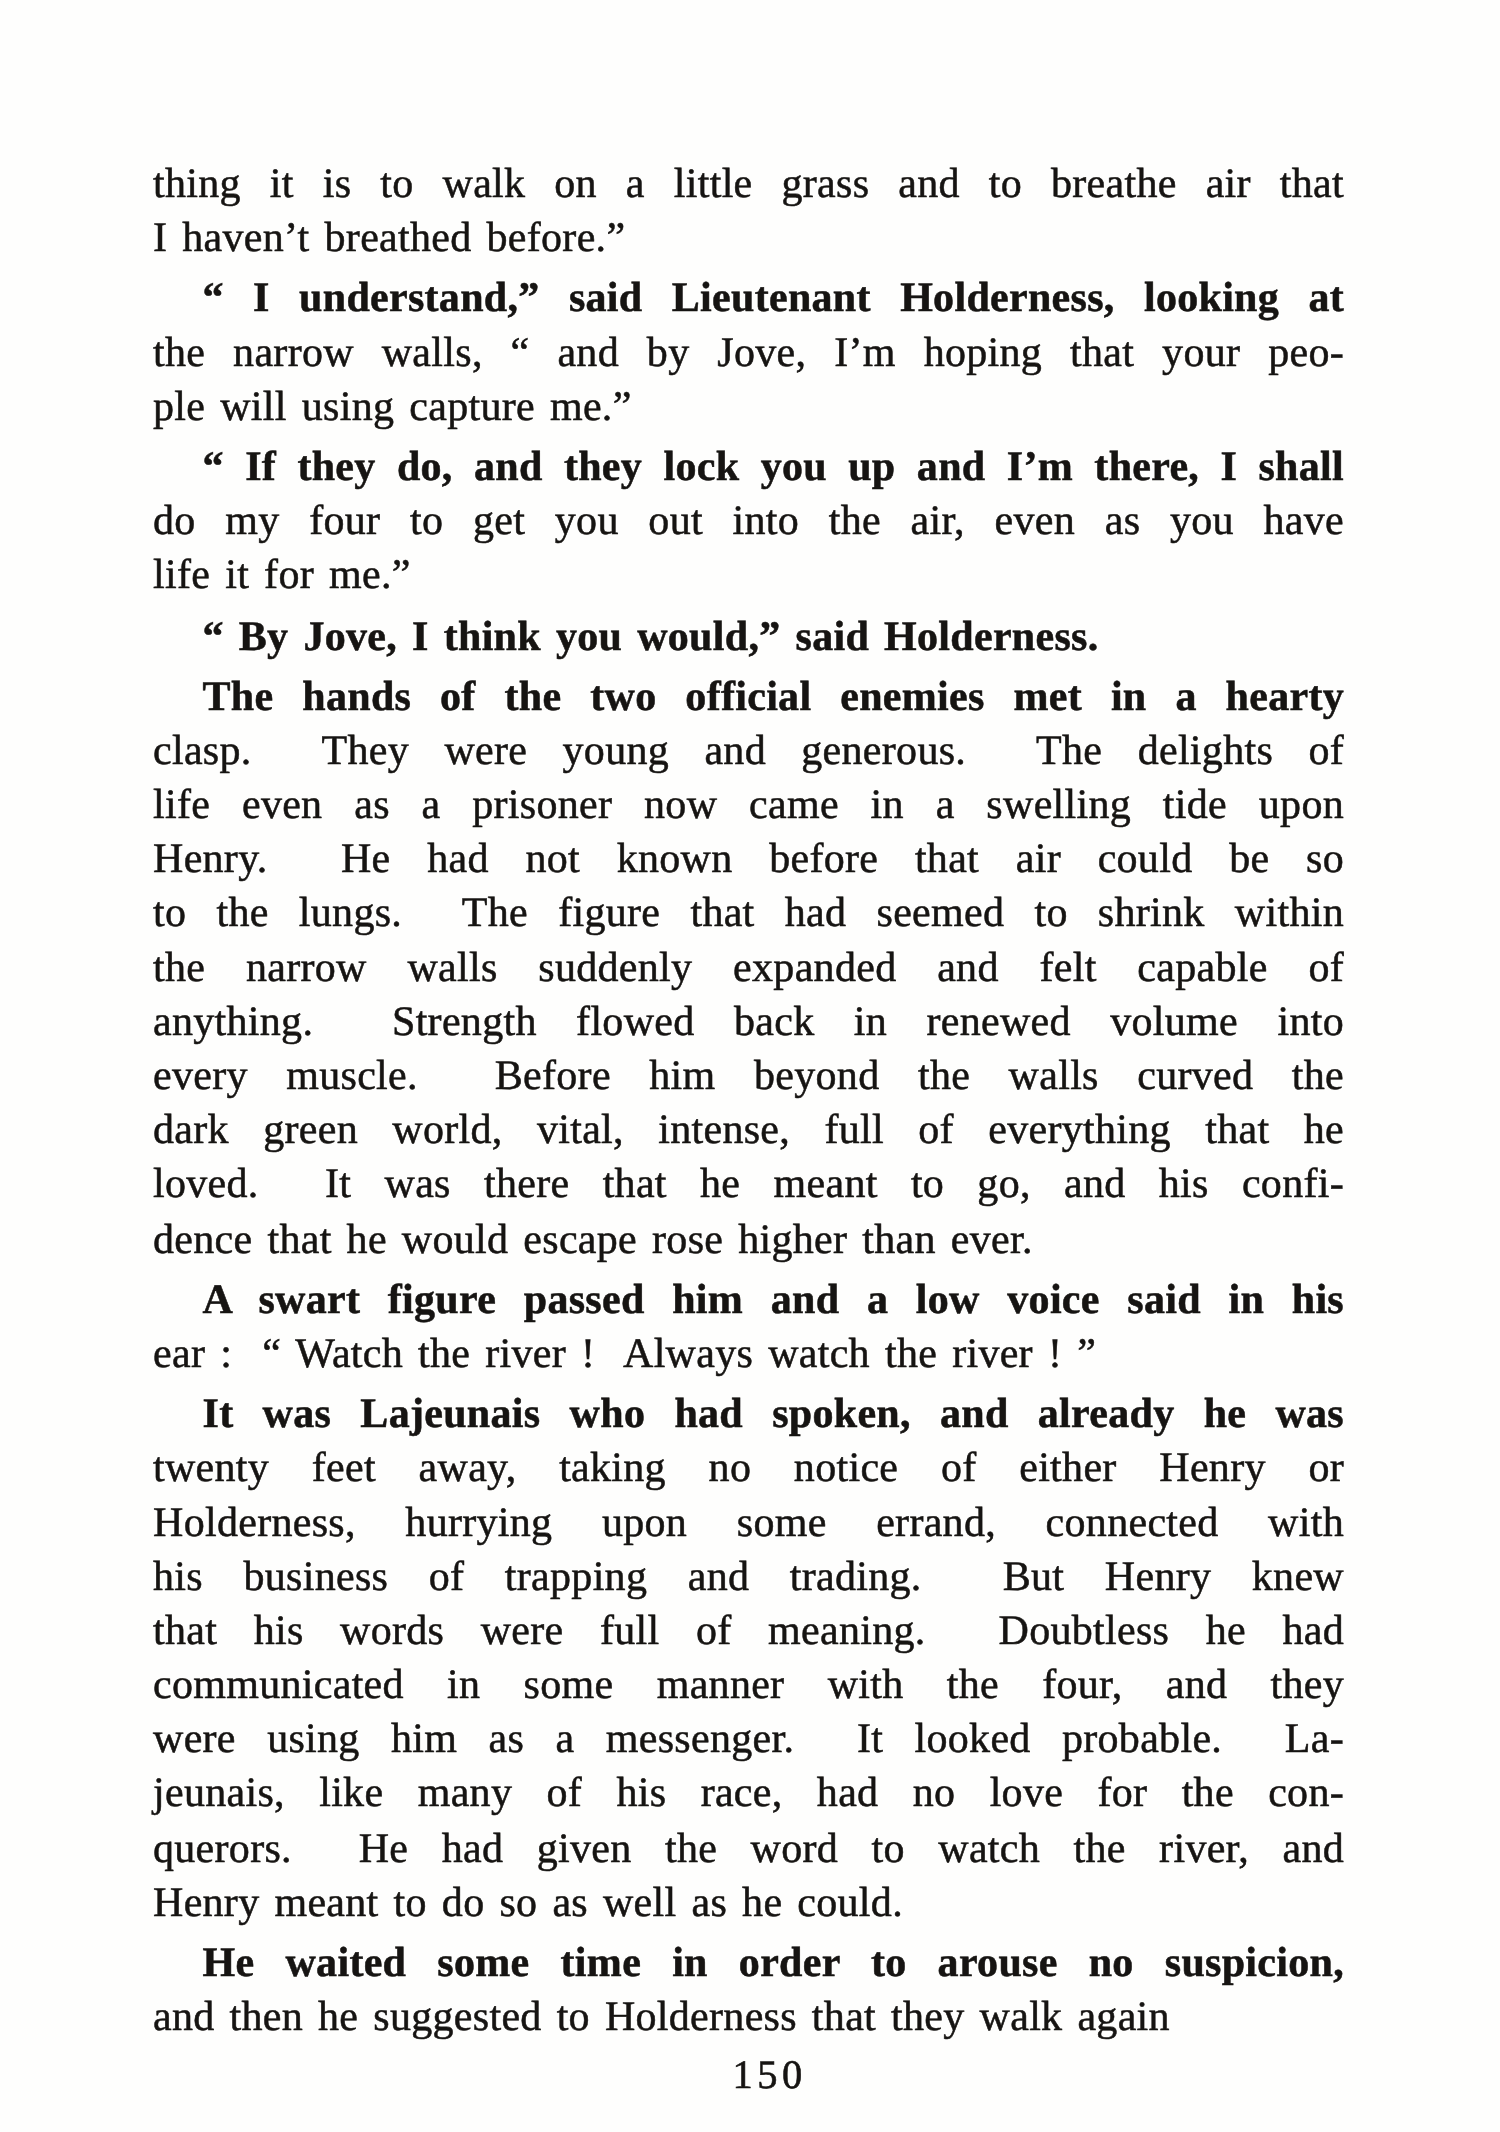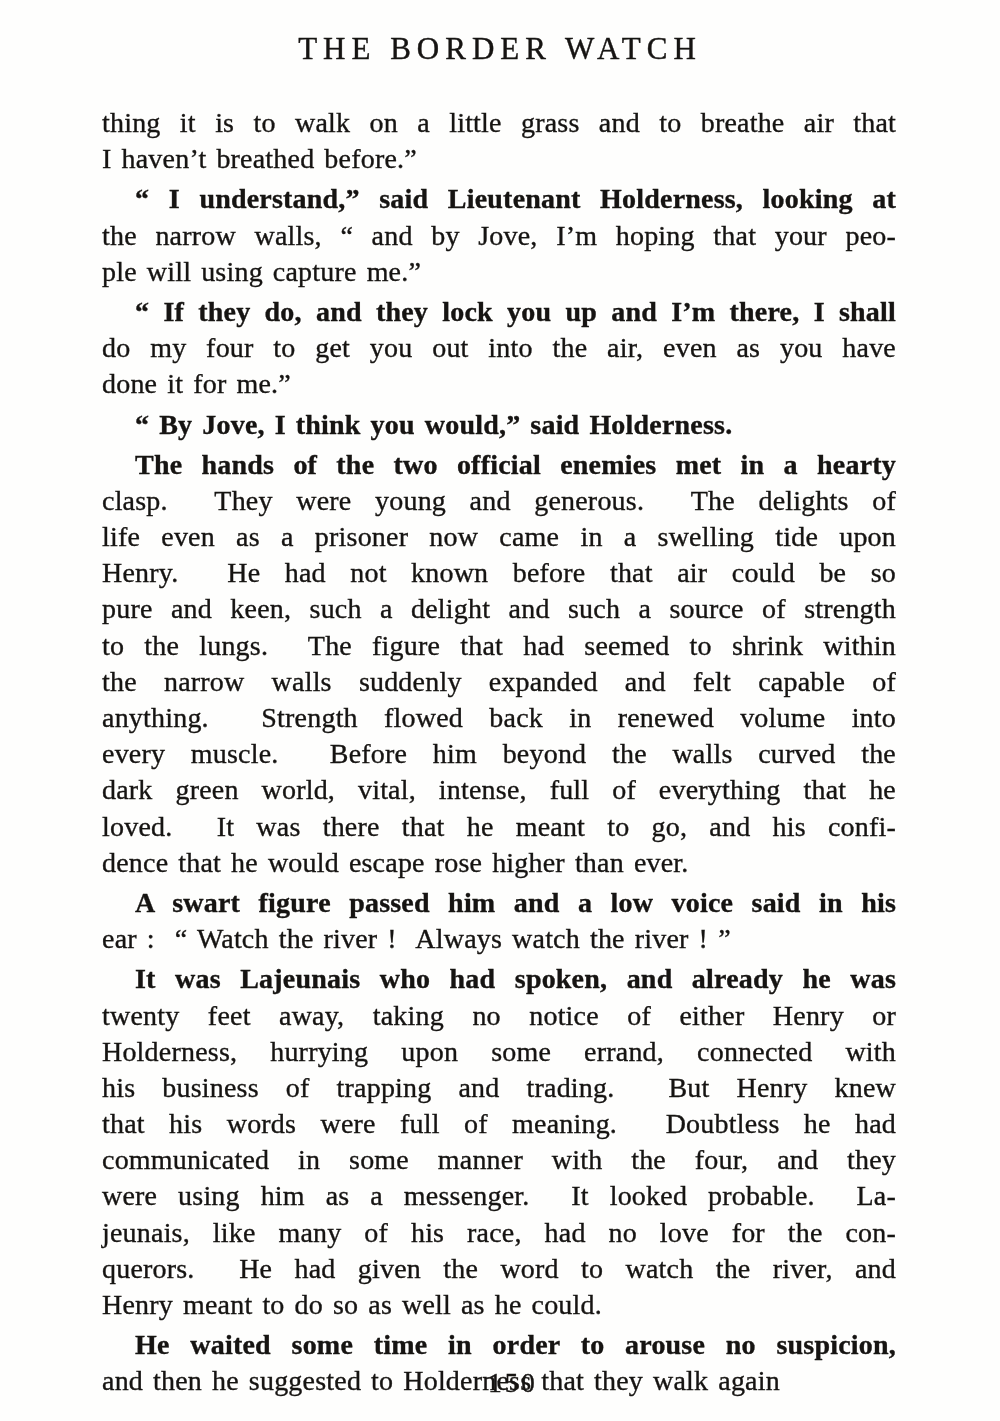"THE BORDER WATCH" div.running-head { html: <div>THE BORDER WATCH</div> -> none }
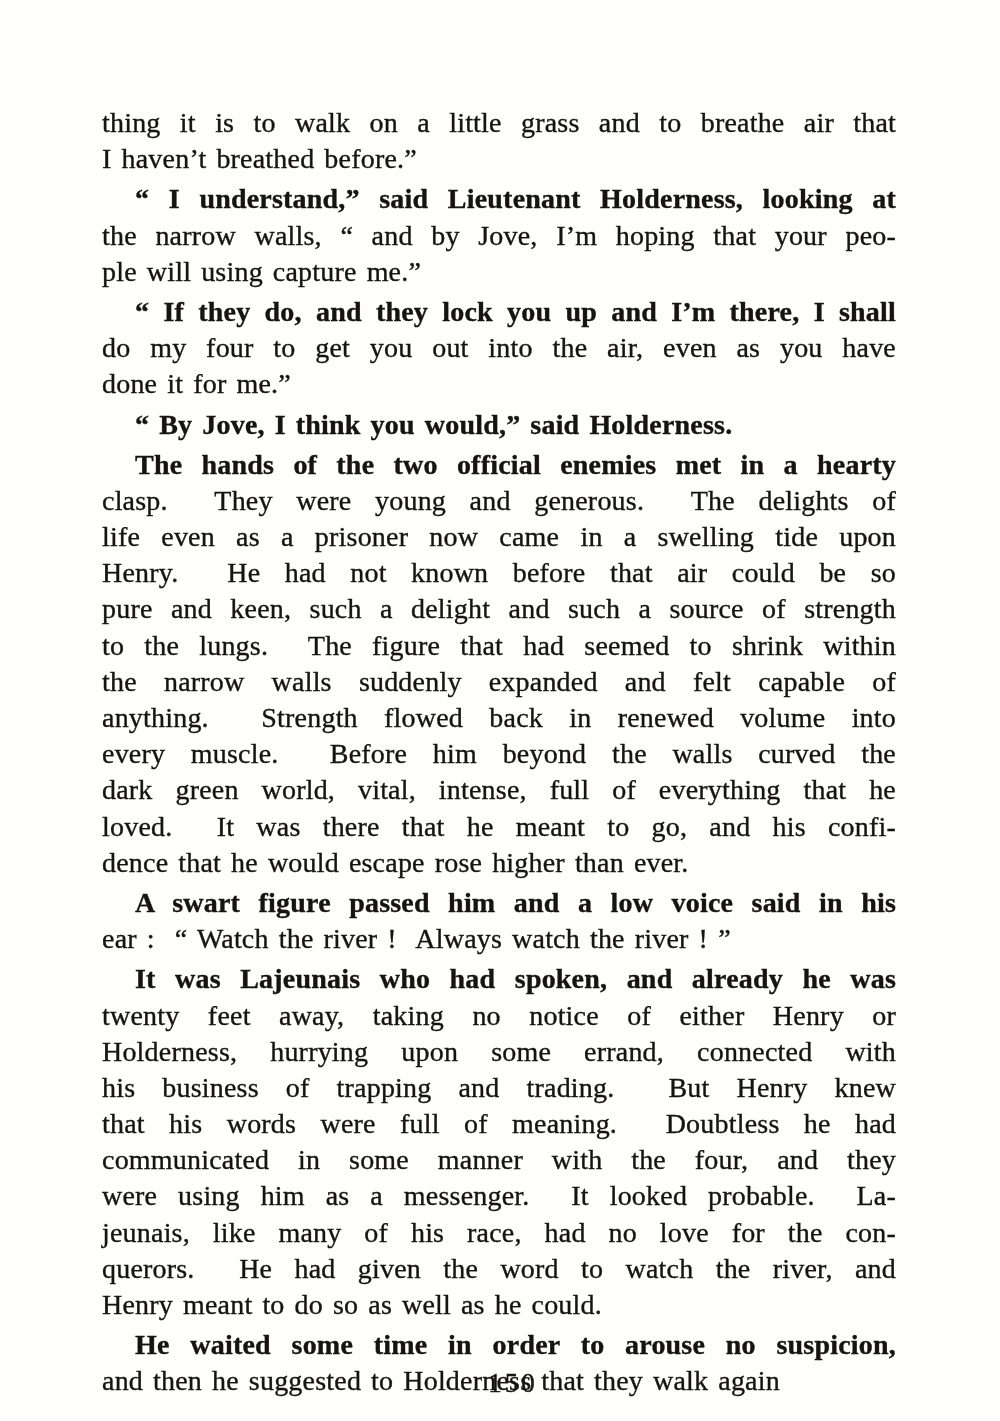"done it for me.”" div.line { text: done -> life }
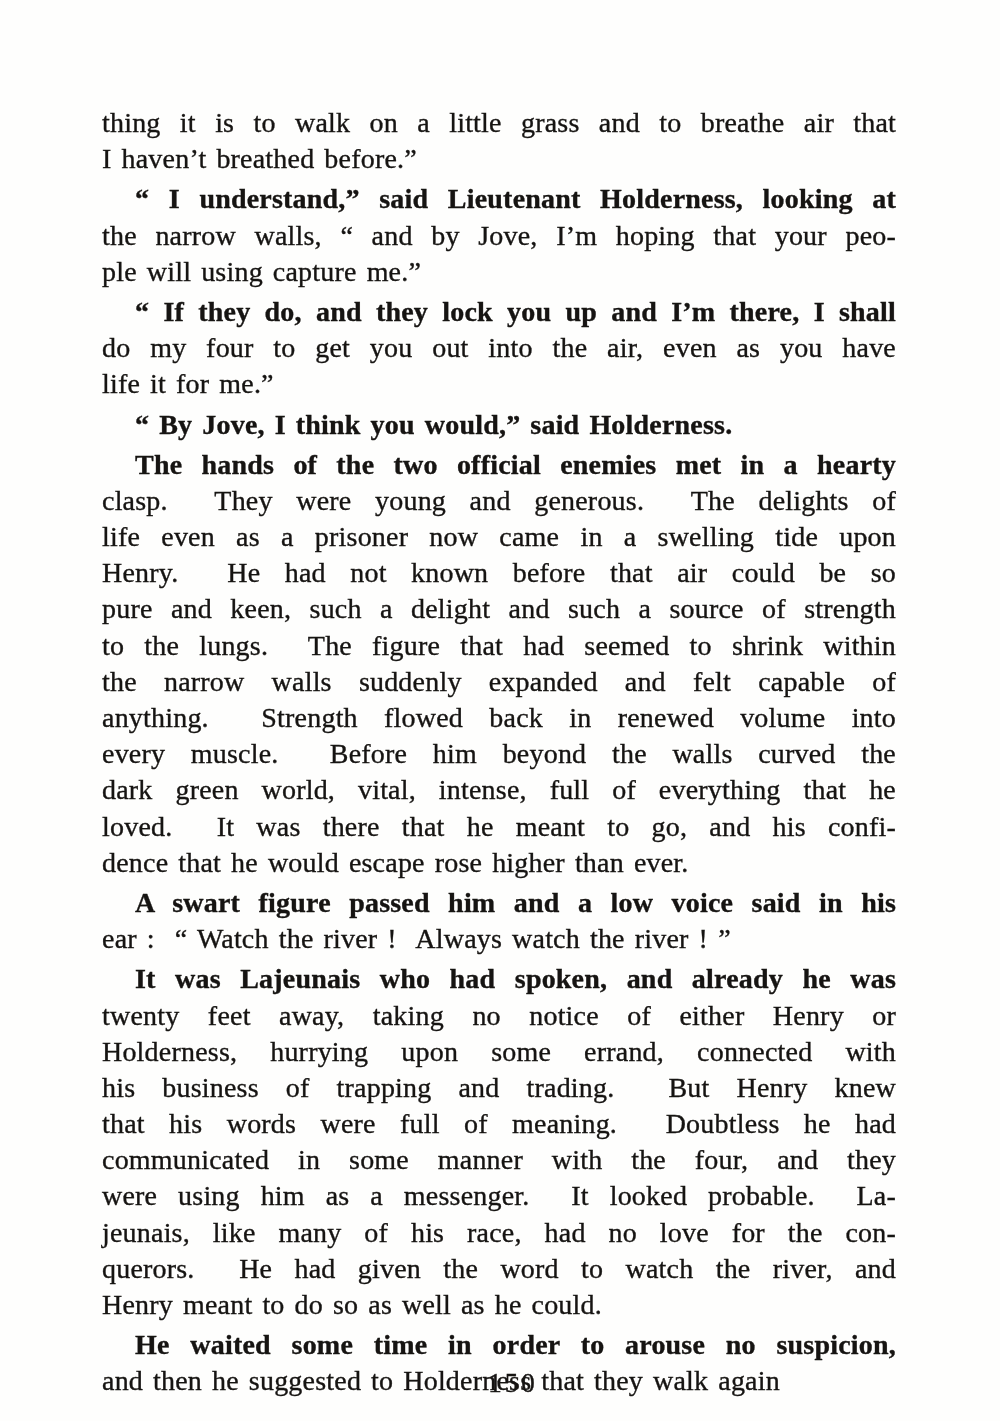"pure and keen, such a" div.line { html: <div>pure and keen, such a delight and such a source of strength</div> -> none }
